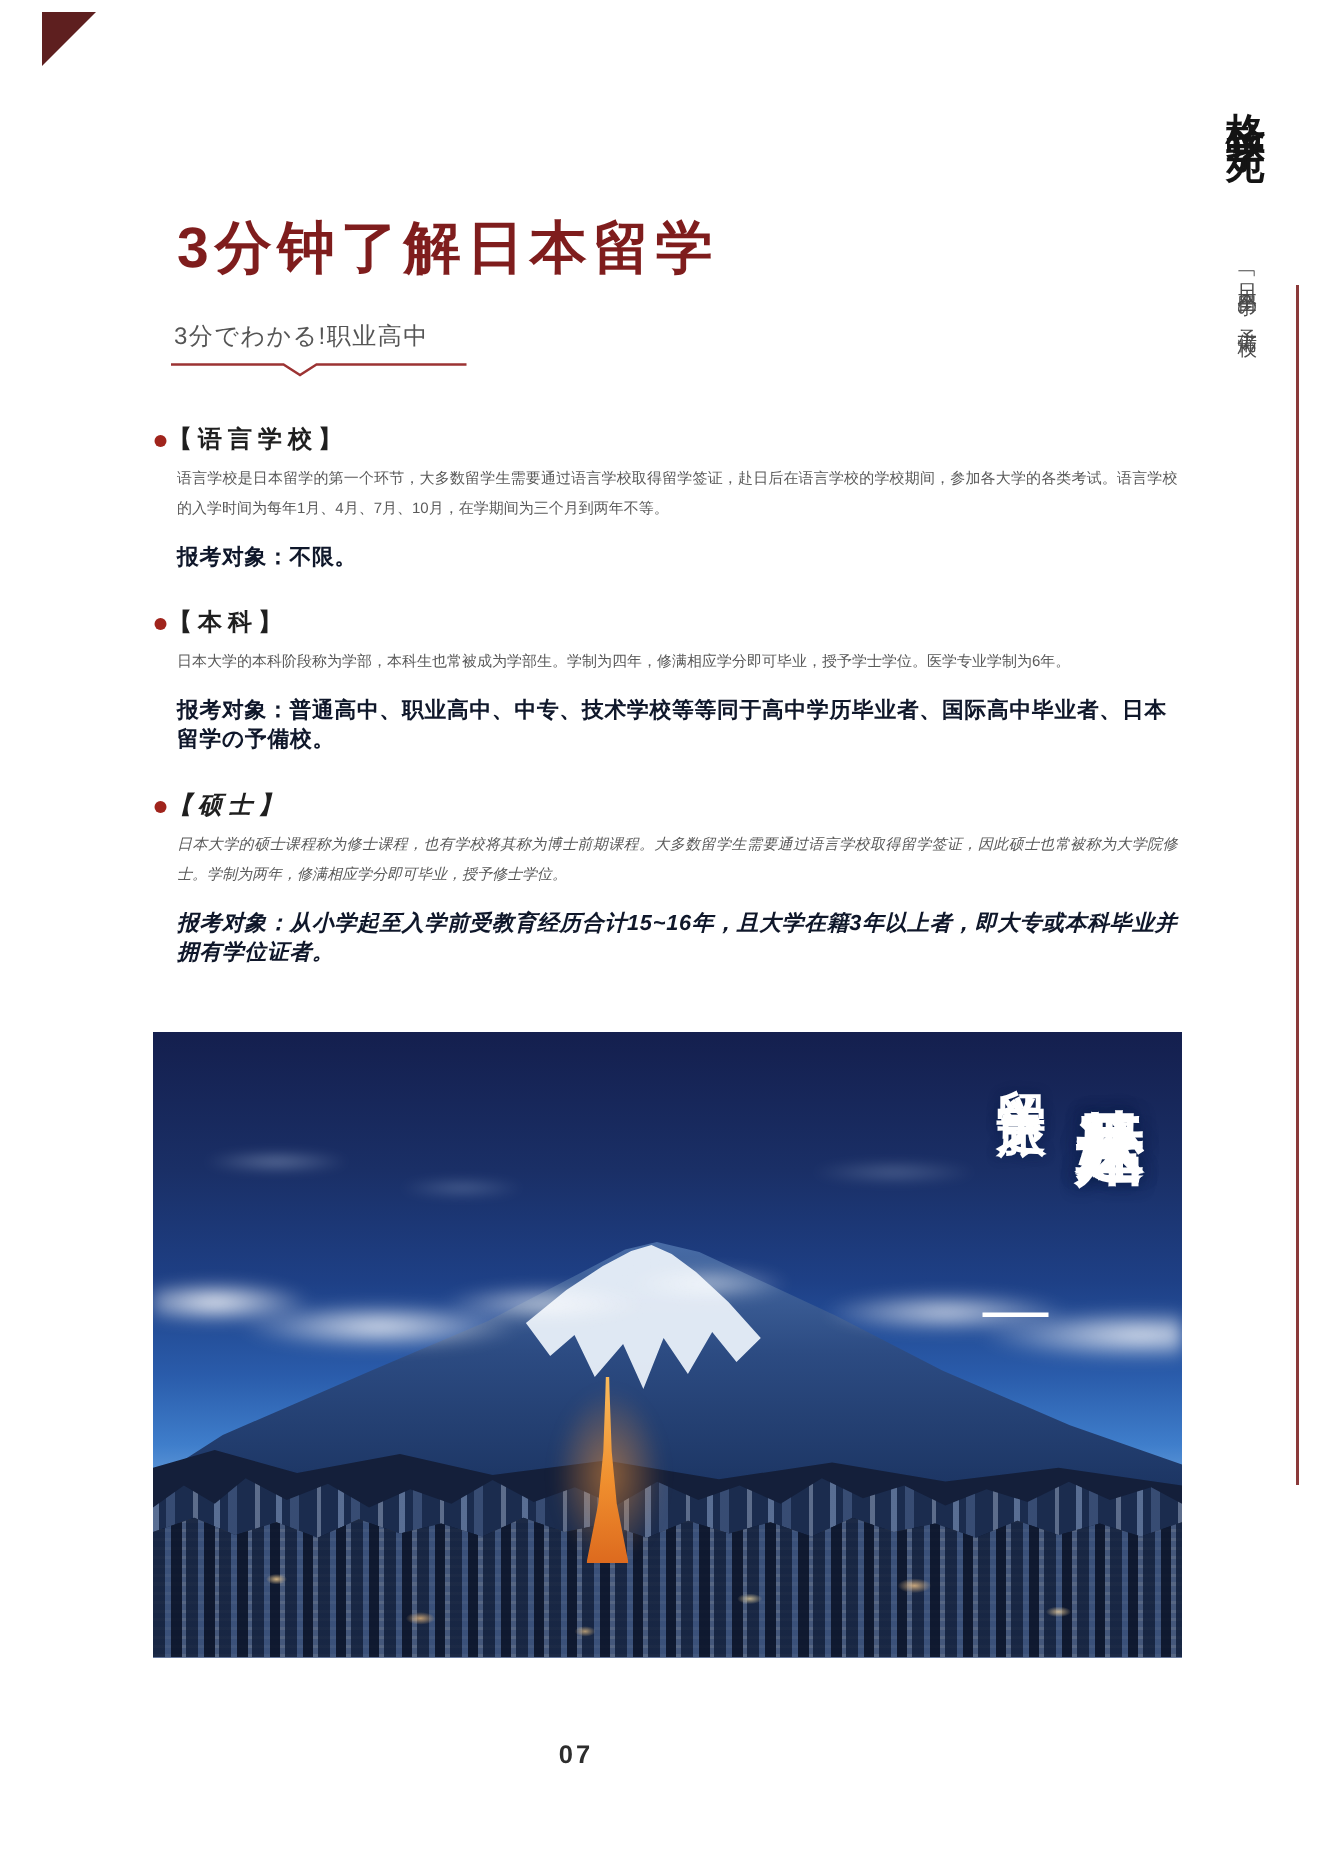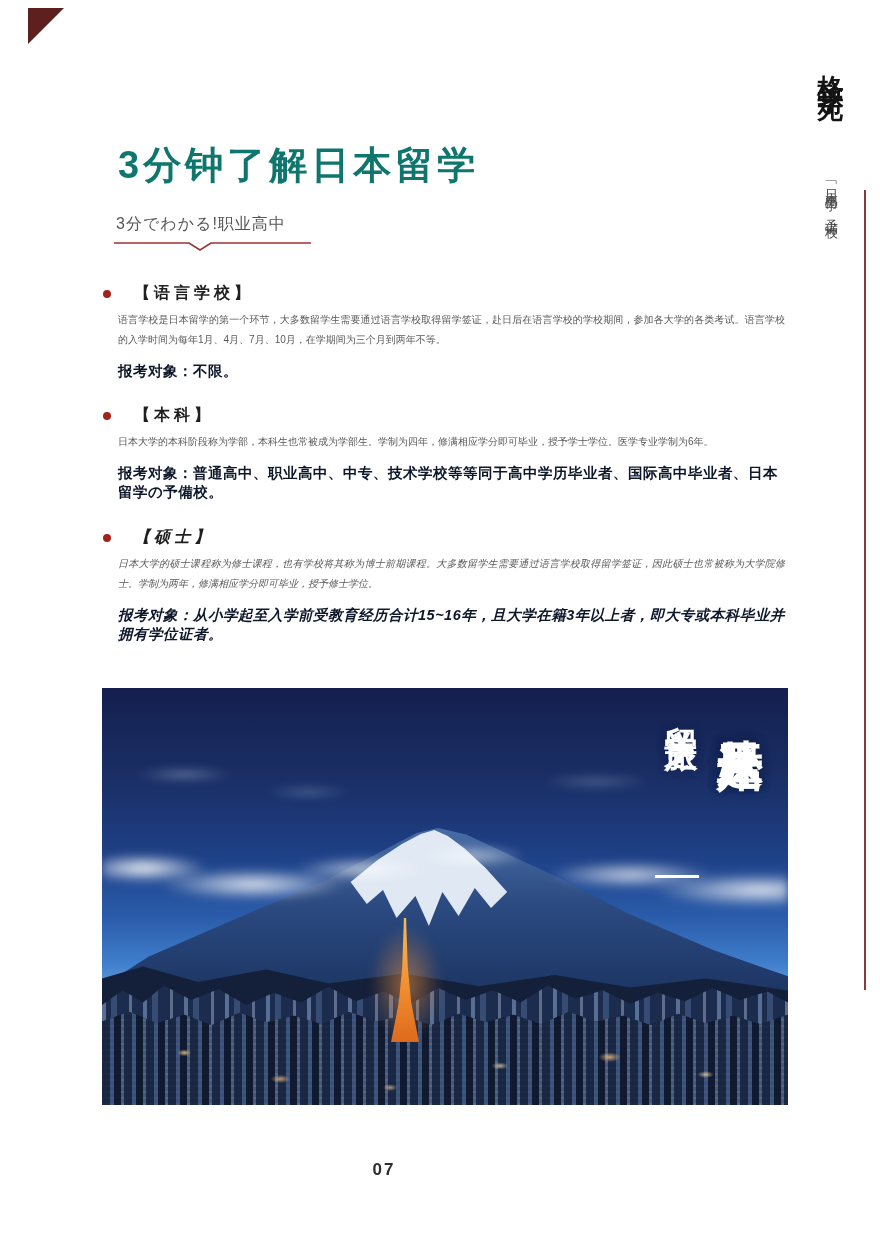"3分钟了解日本留学" .page-title { color: #0f766e -> #7f1d1d }
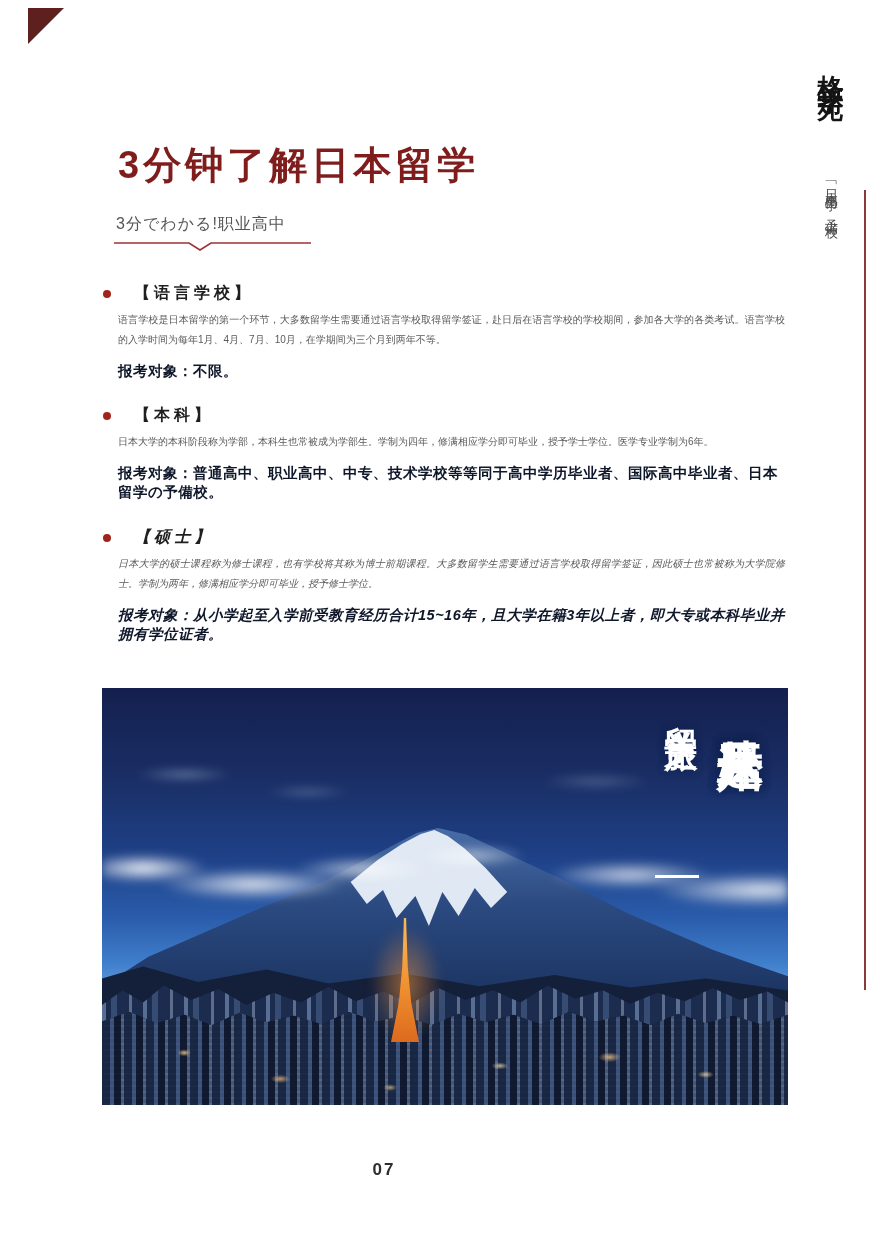"【语言学校】" .section-head { gap: 23px -> 1px }
